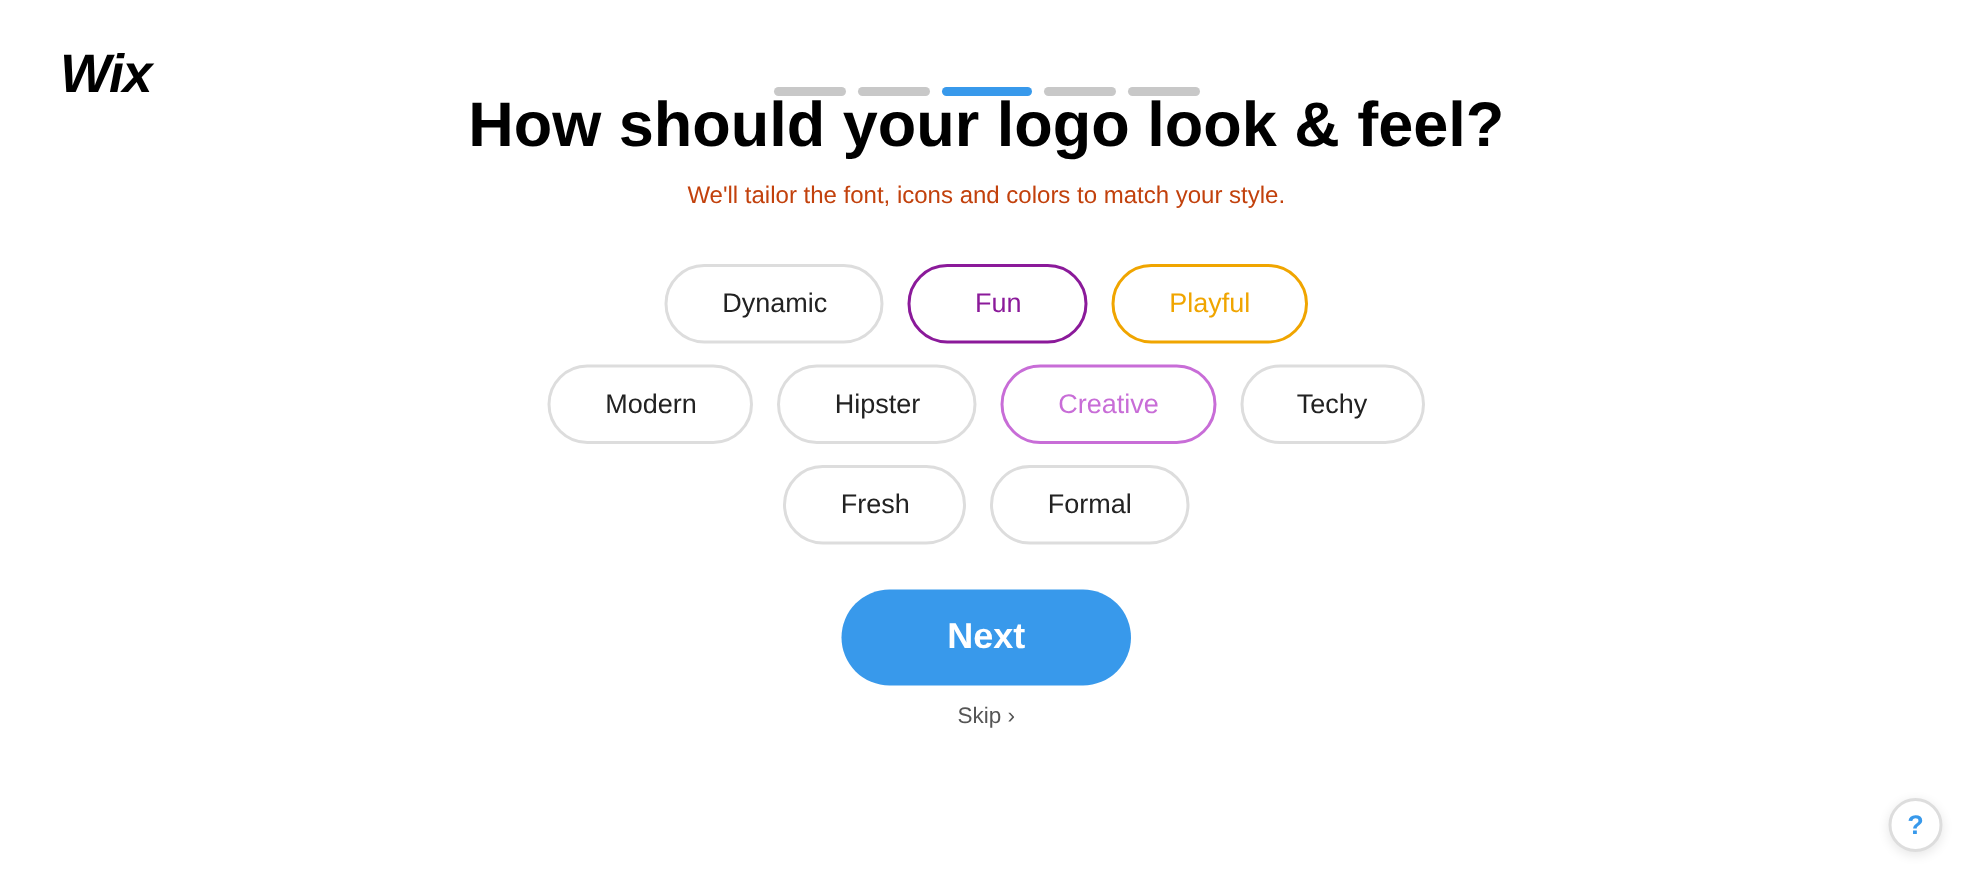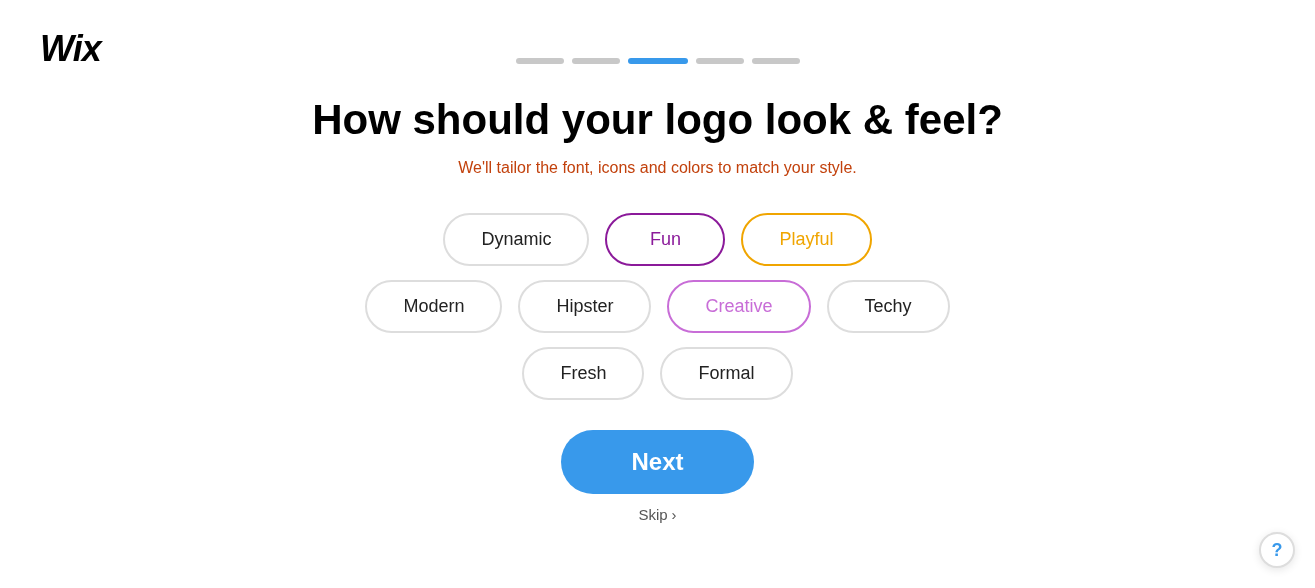"How should your logo look" .main-content { padding-top: 95px -> 58px }
